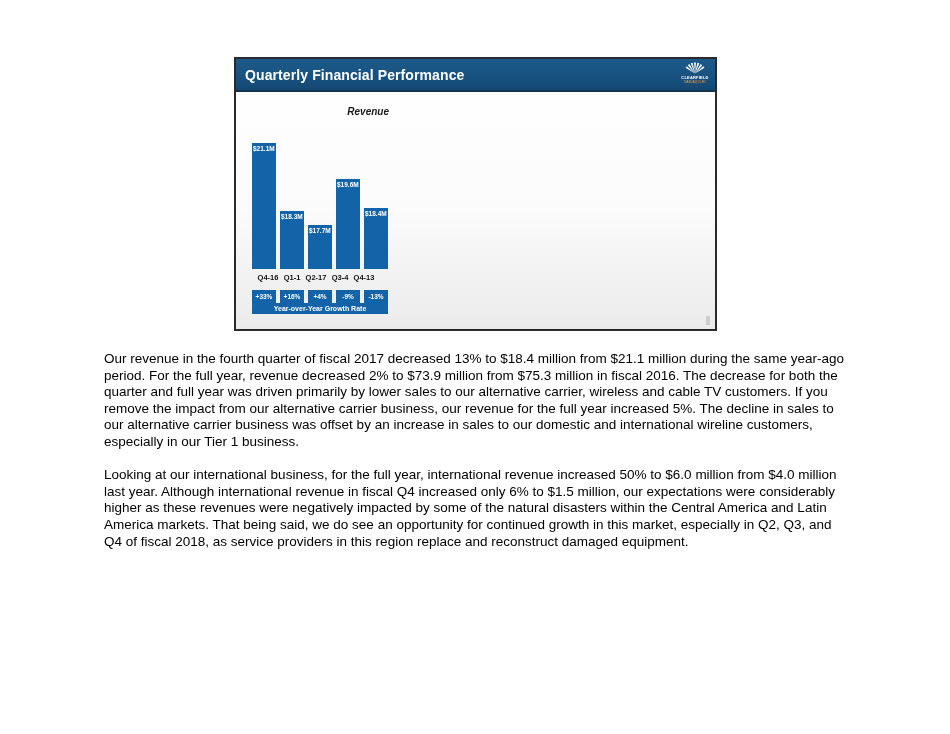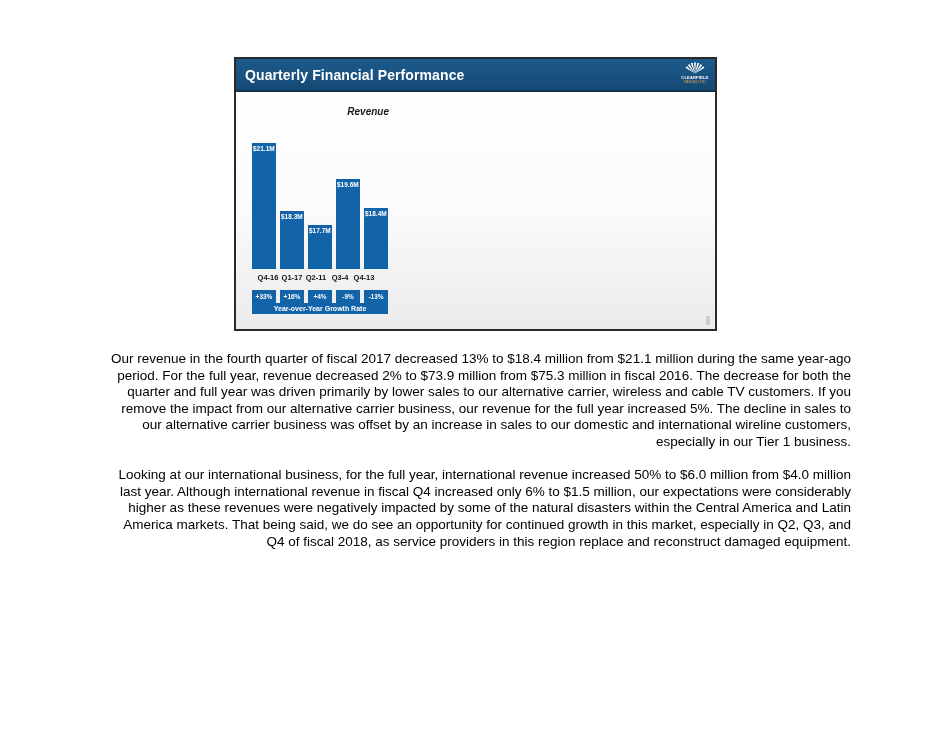"Q1-17" div.x-label { text: Q1-17 -> Q1-1 }
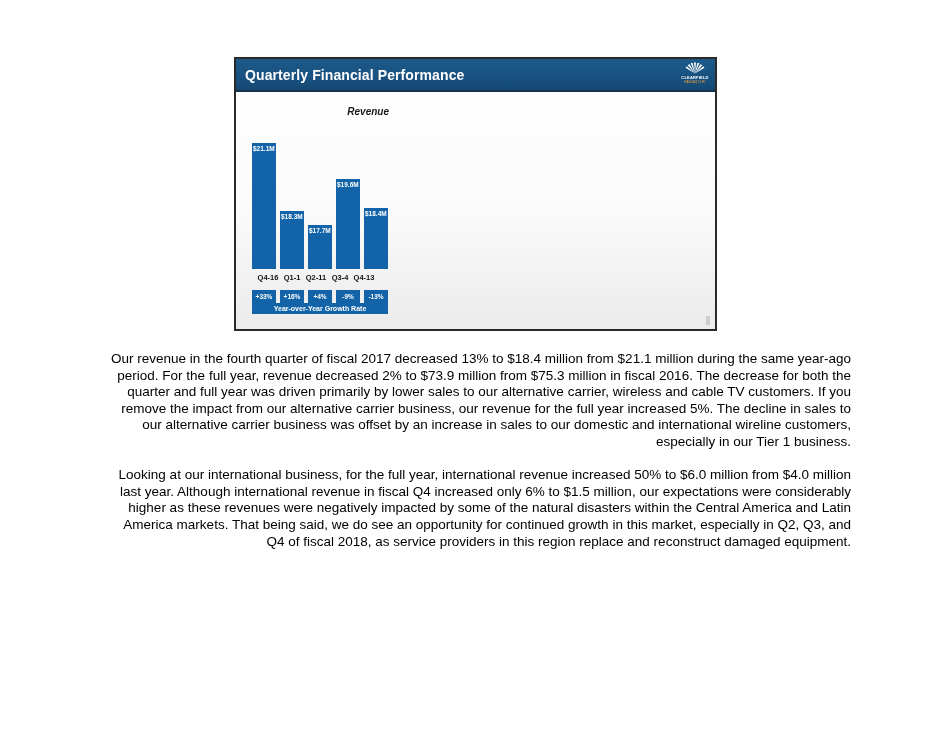"Q2-11" div.x-label { text: Q2-11 -> Q2-17 }
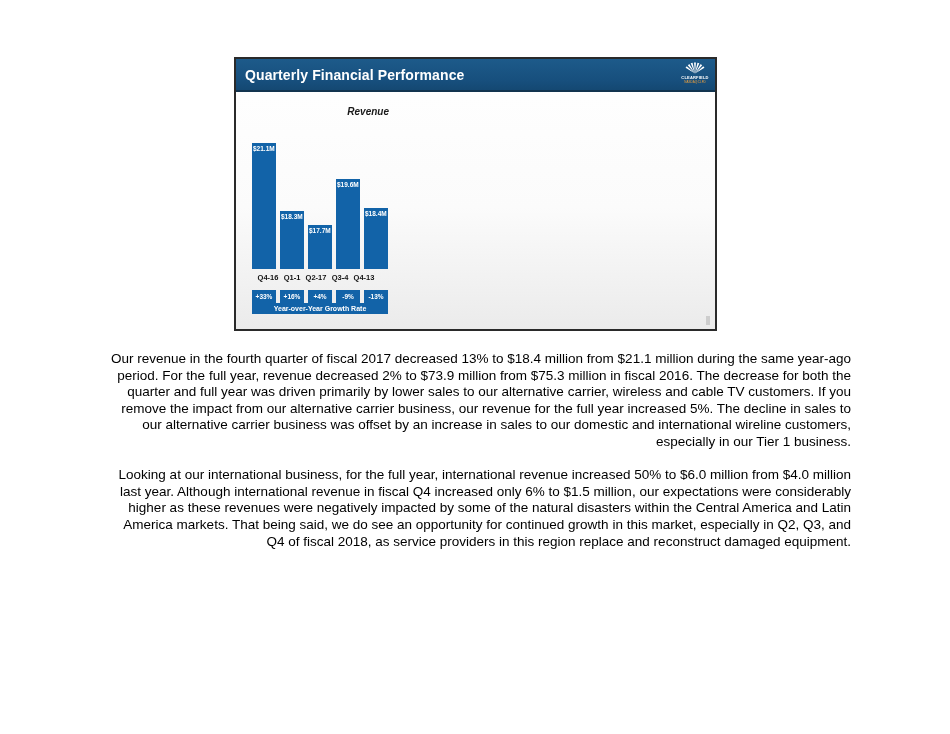"Our revenue in the fourth" .body-text p { text-align: right -> none }
